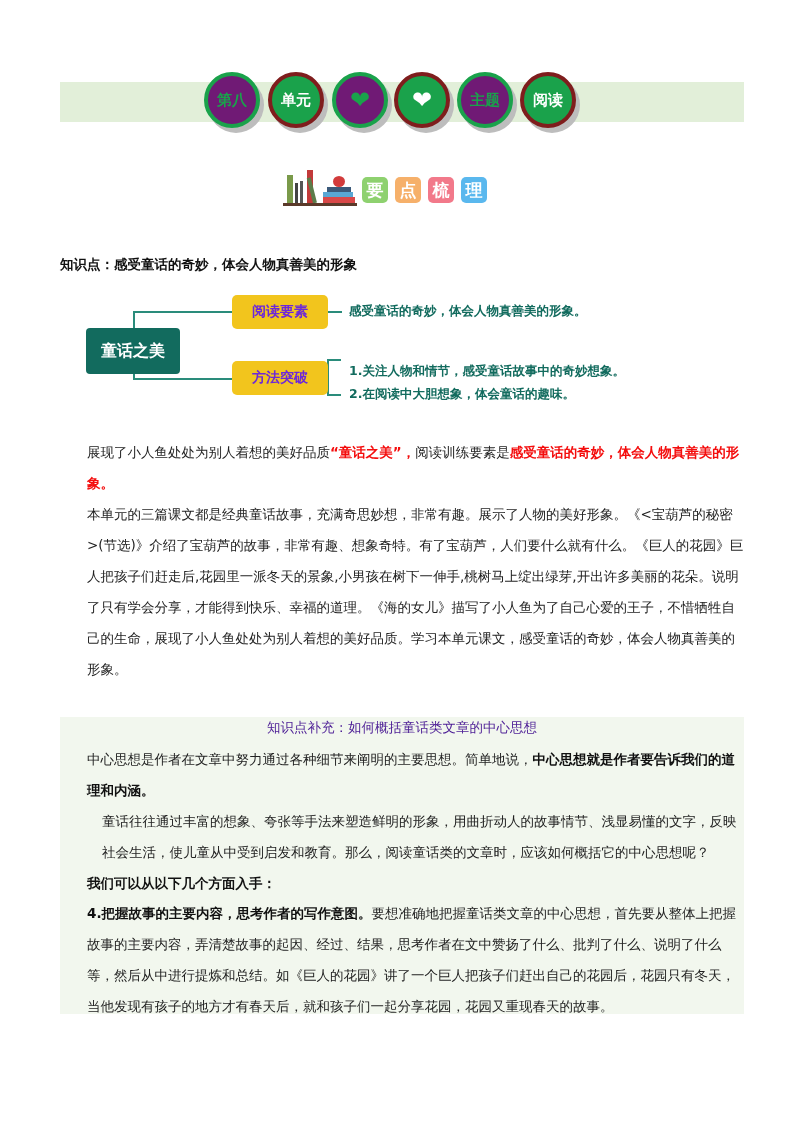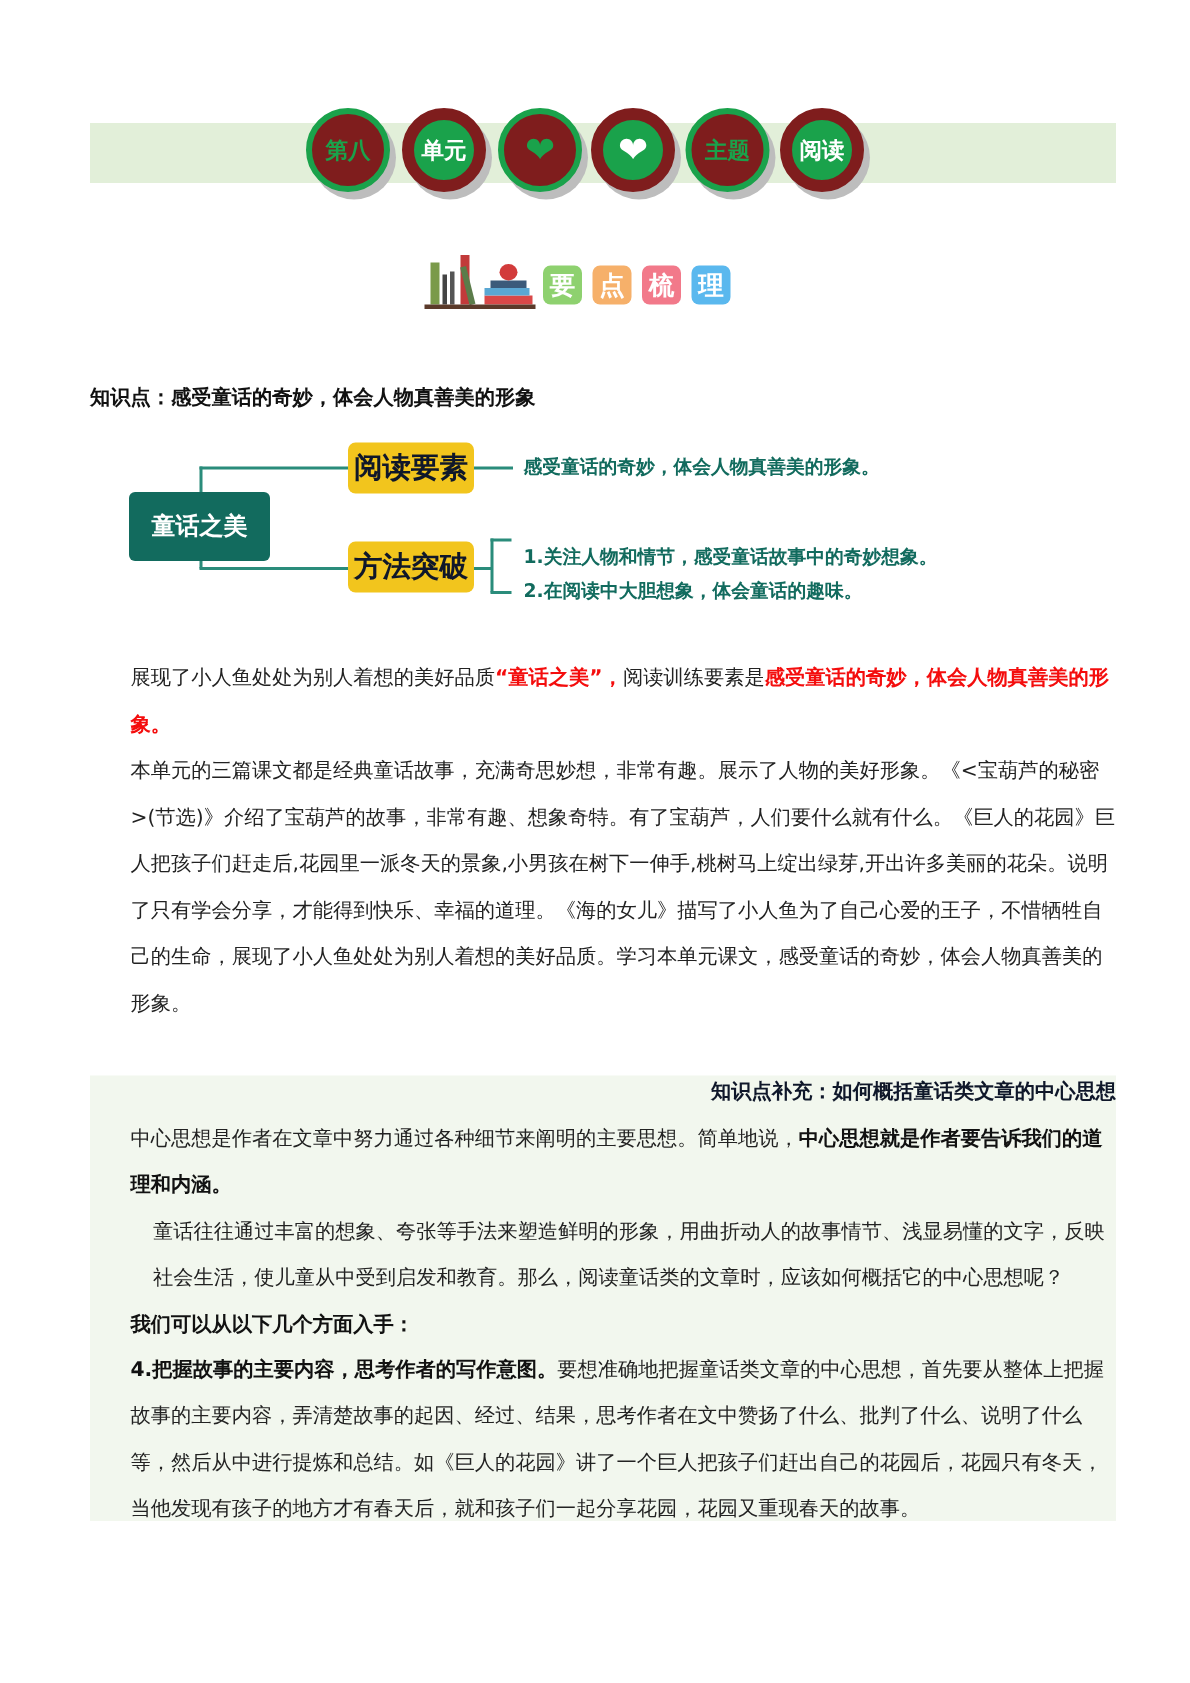"第八" .circle.outline { background: #7f1d1d -> #701a75 }
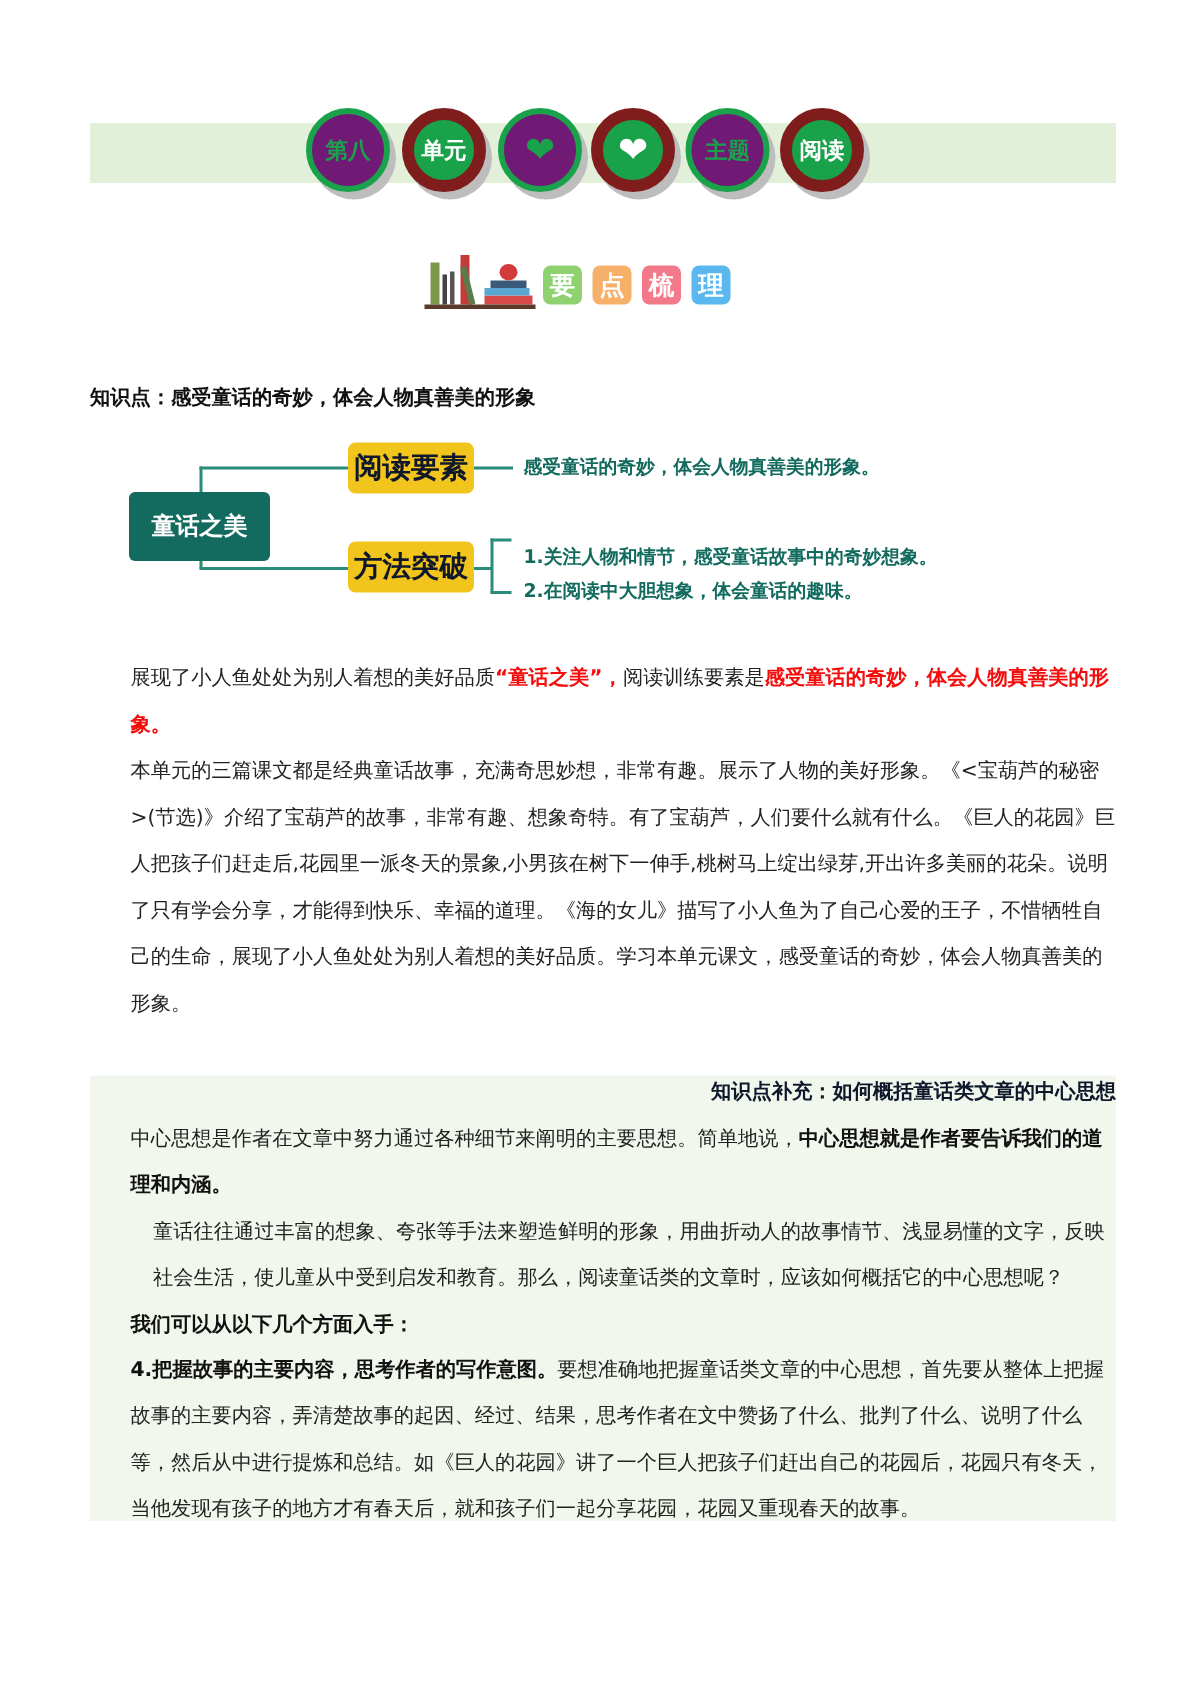"单元" .circle.filled { border: 8px solid #7f1d1d -> 4px solid #7f1d1d }
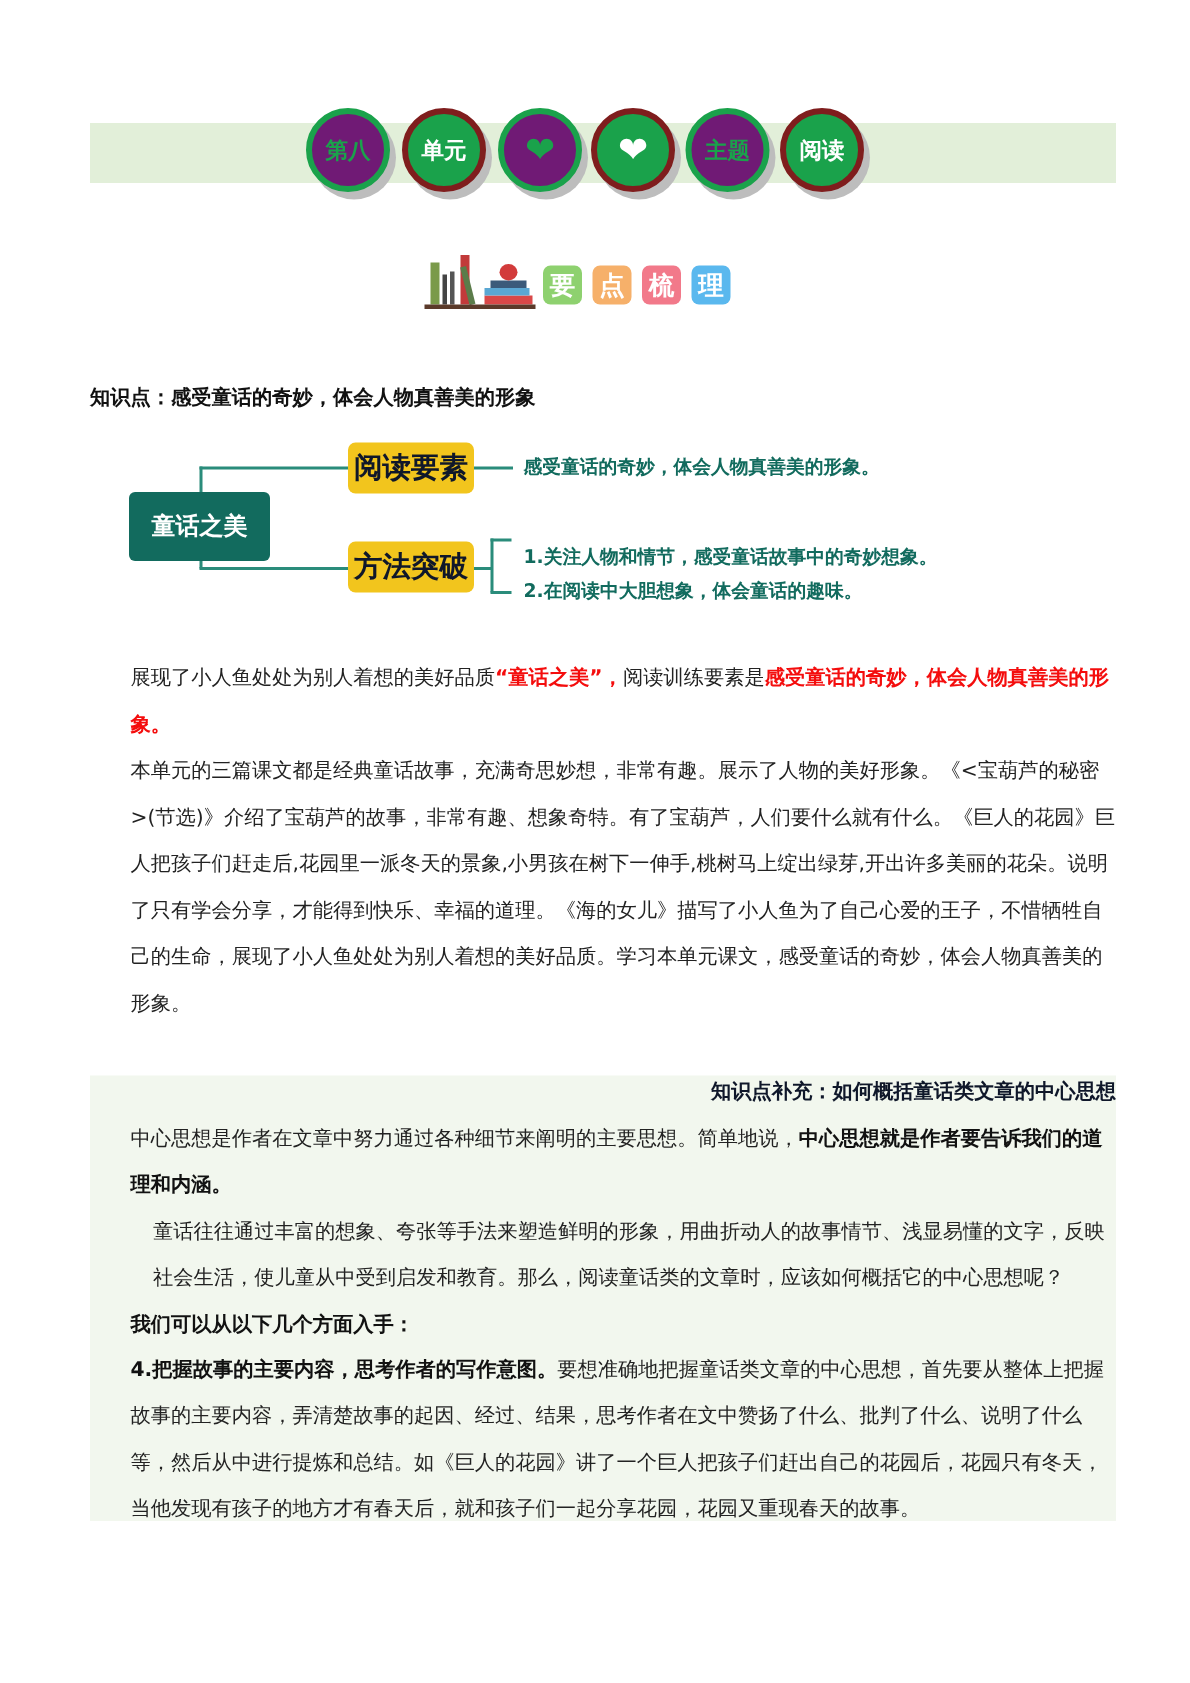"阅读要素" .node-y { color: #0f172a -> #6d28d9; font-size: 19px -> 14px; width: 84px -> 96px }
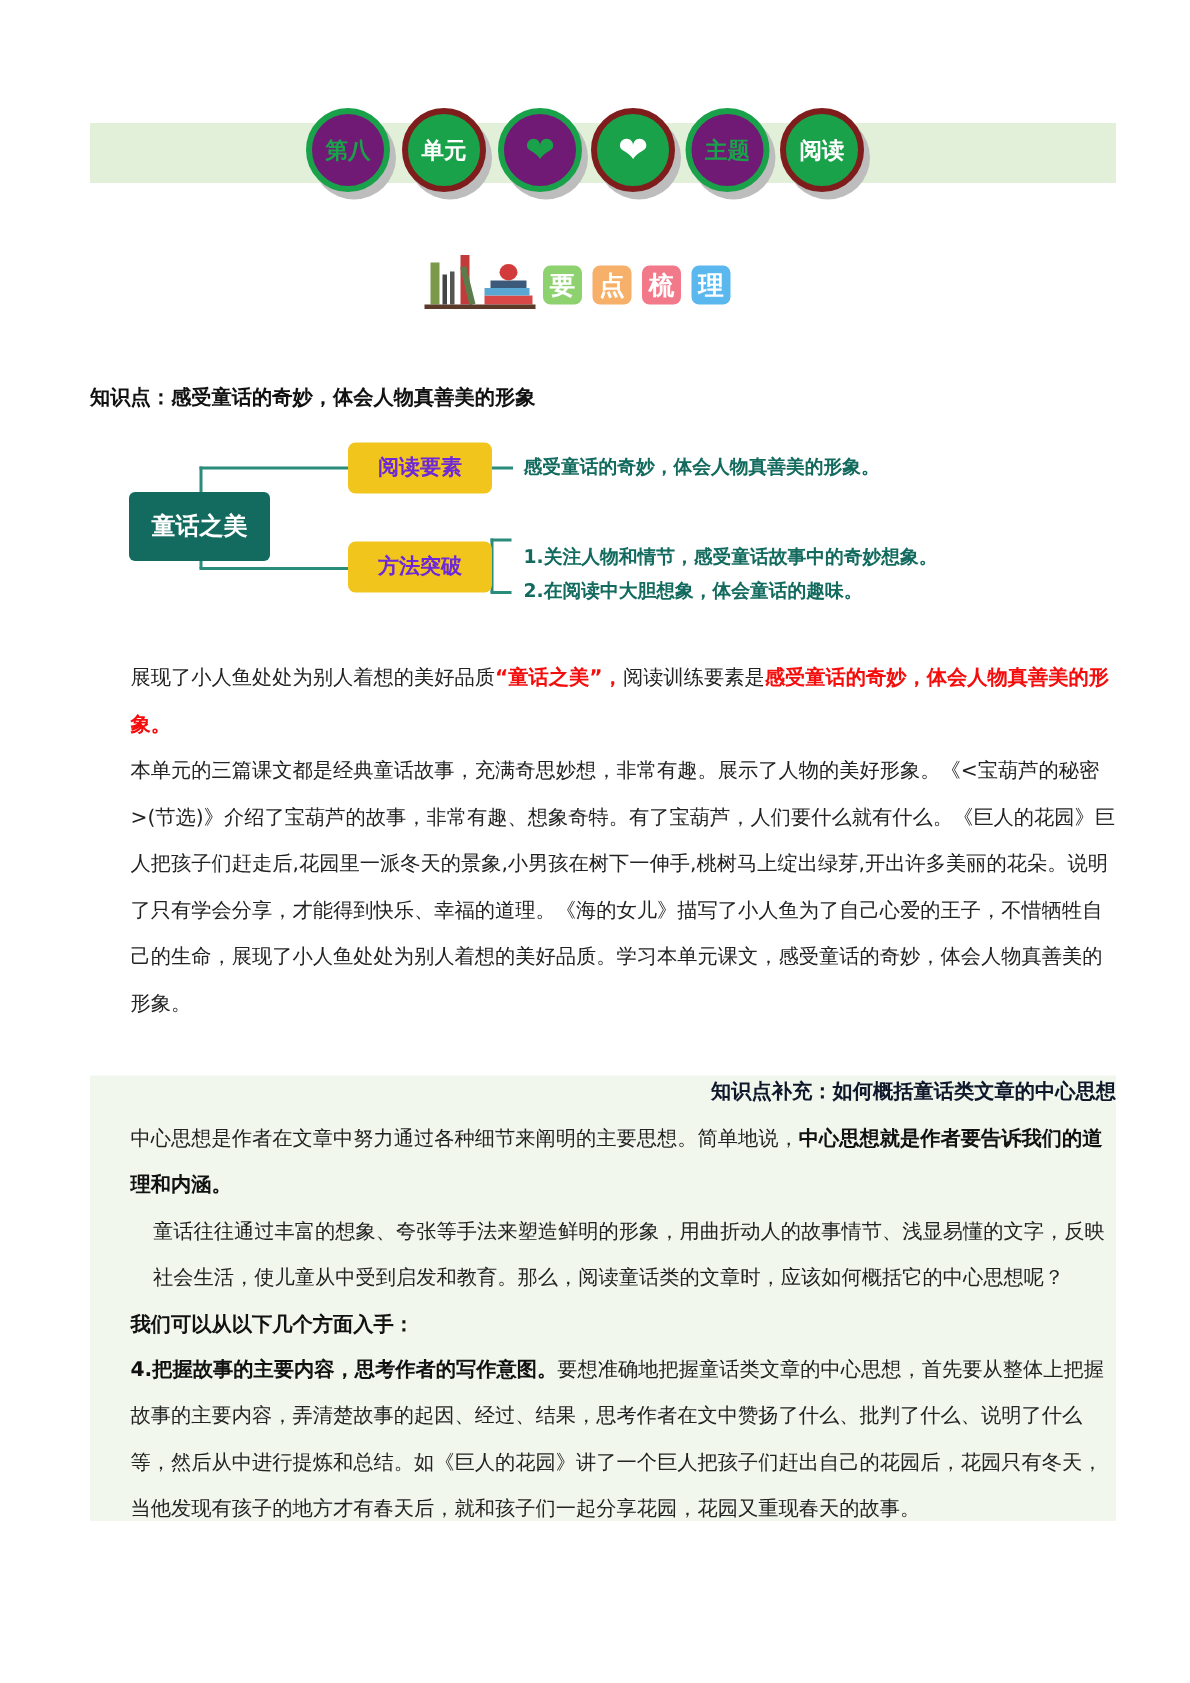"知识点补充：如何概括童话类文章的中心思想" .center-title { color: #0f172a -> #4c1d95; font-weight: bold -> normal; text-align: right -> center }
